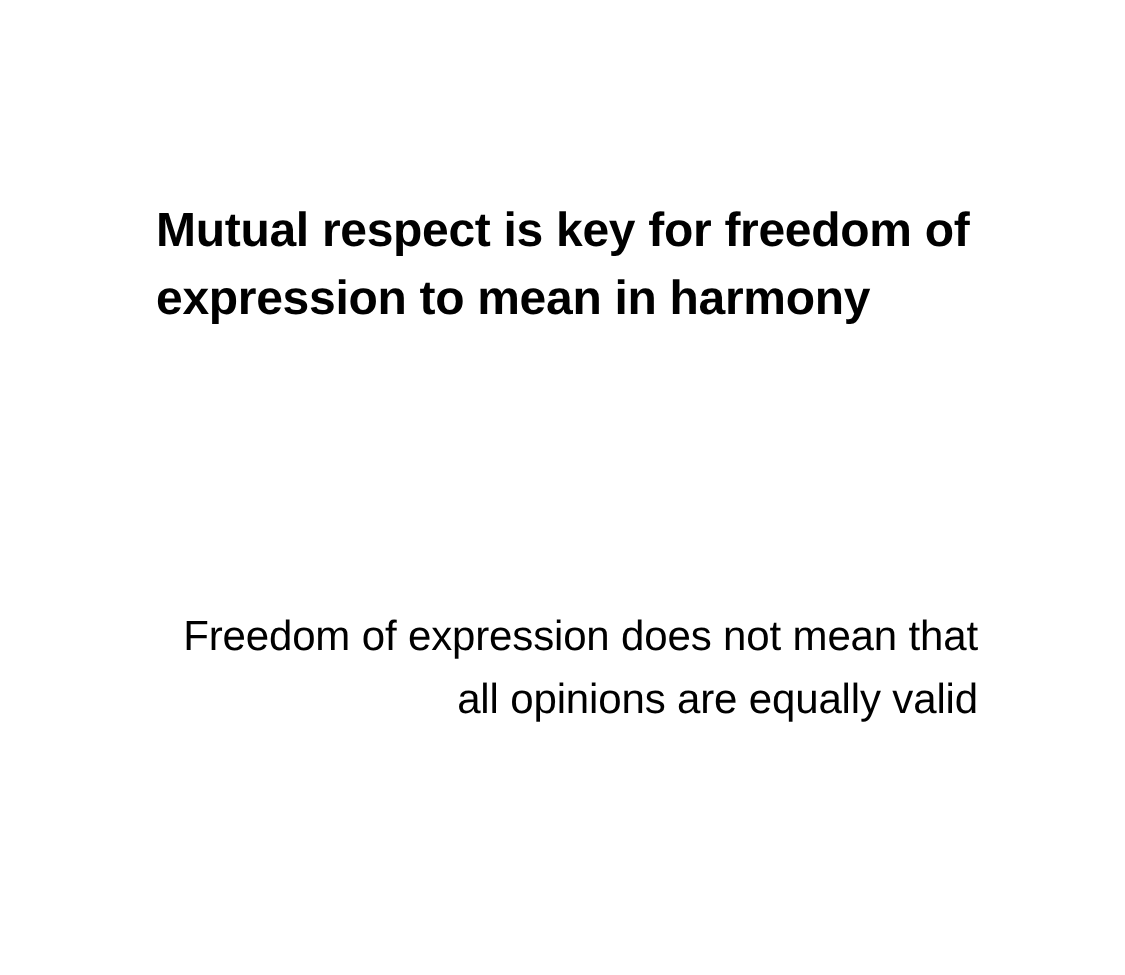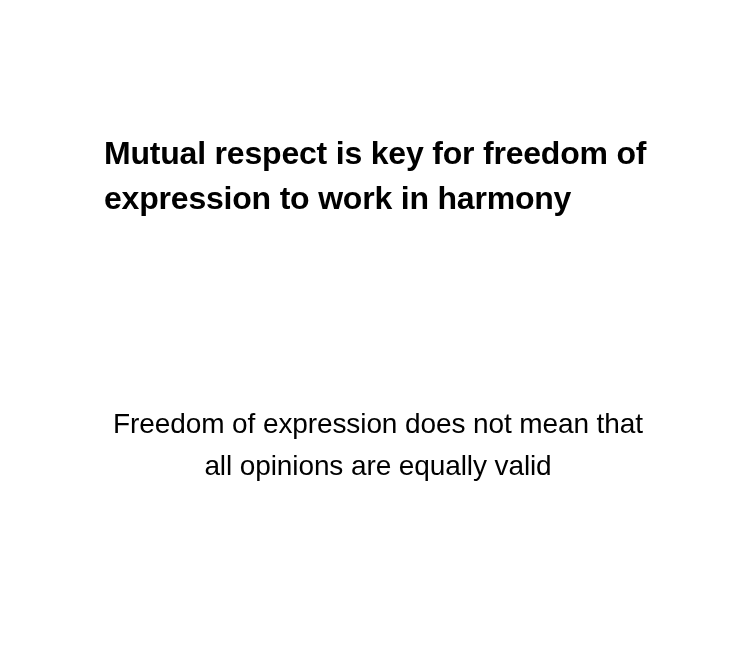"Mutual respect is key for" h1.headline { text: work -> mean }
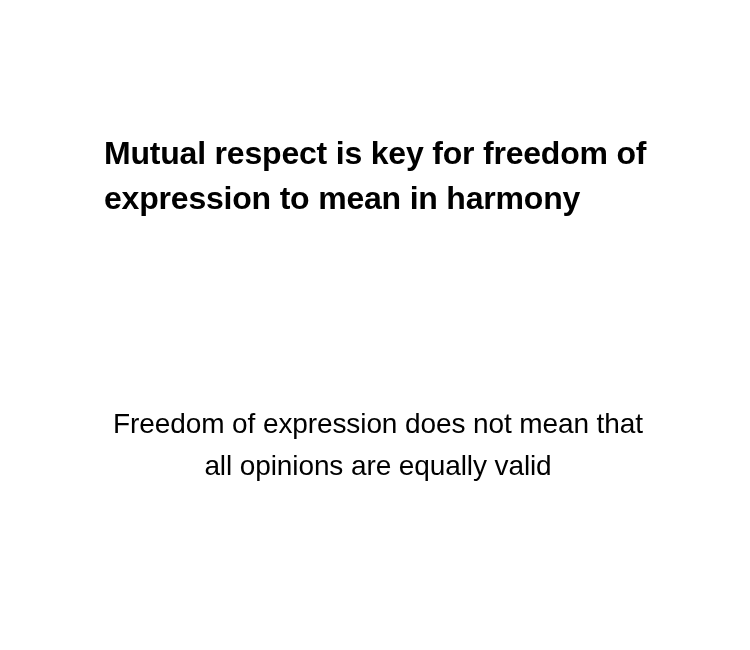"Freedom of expression does not" .standfirst { text-align: center -> right }
